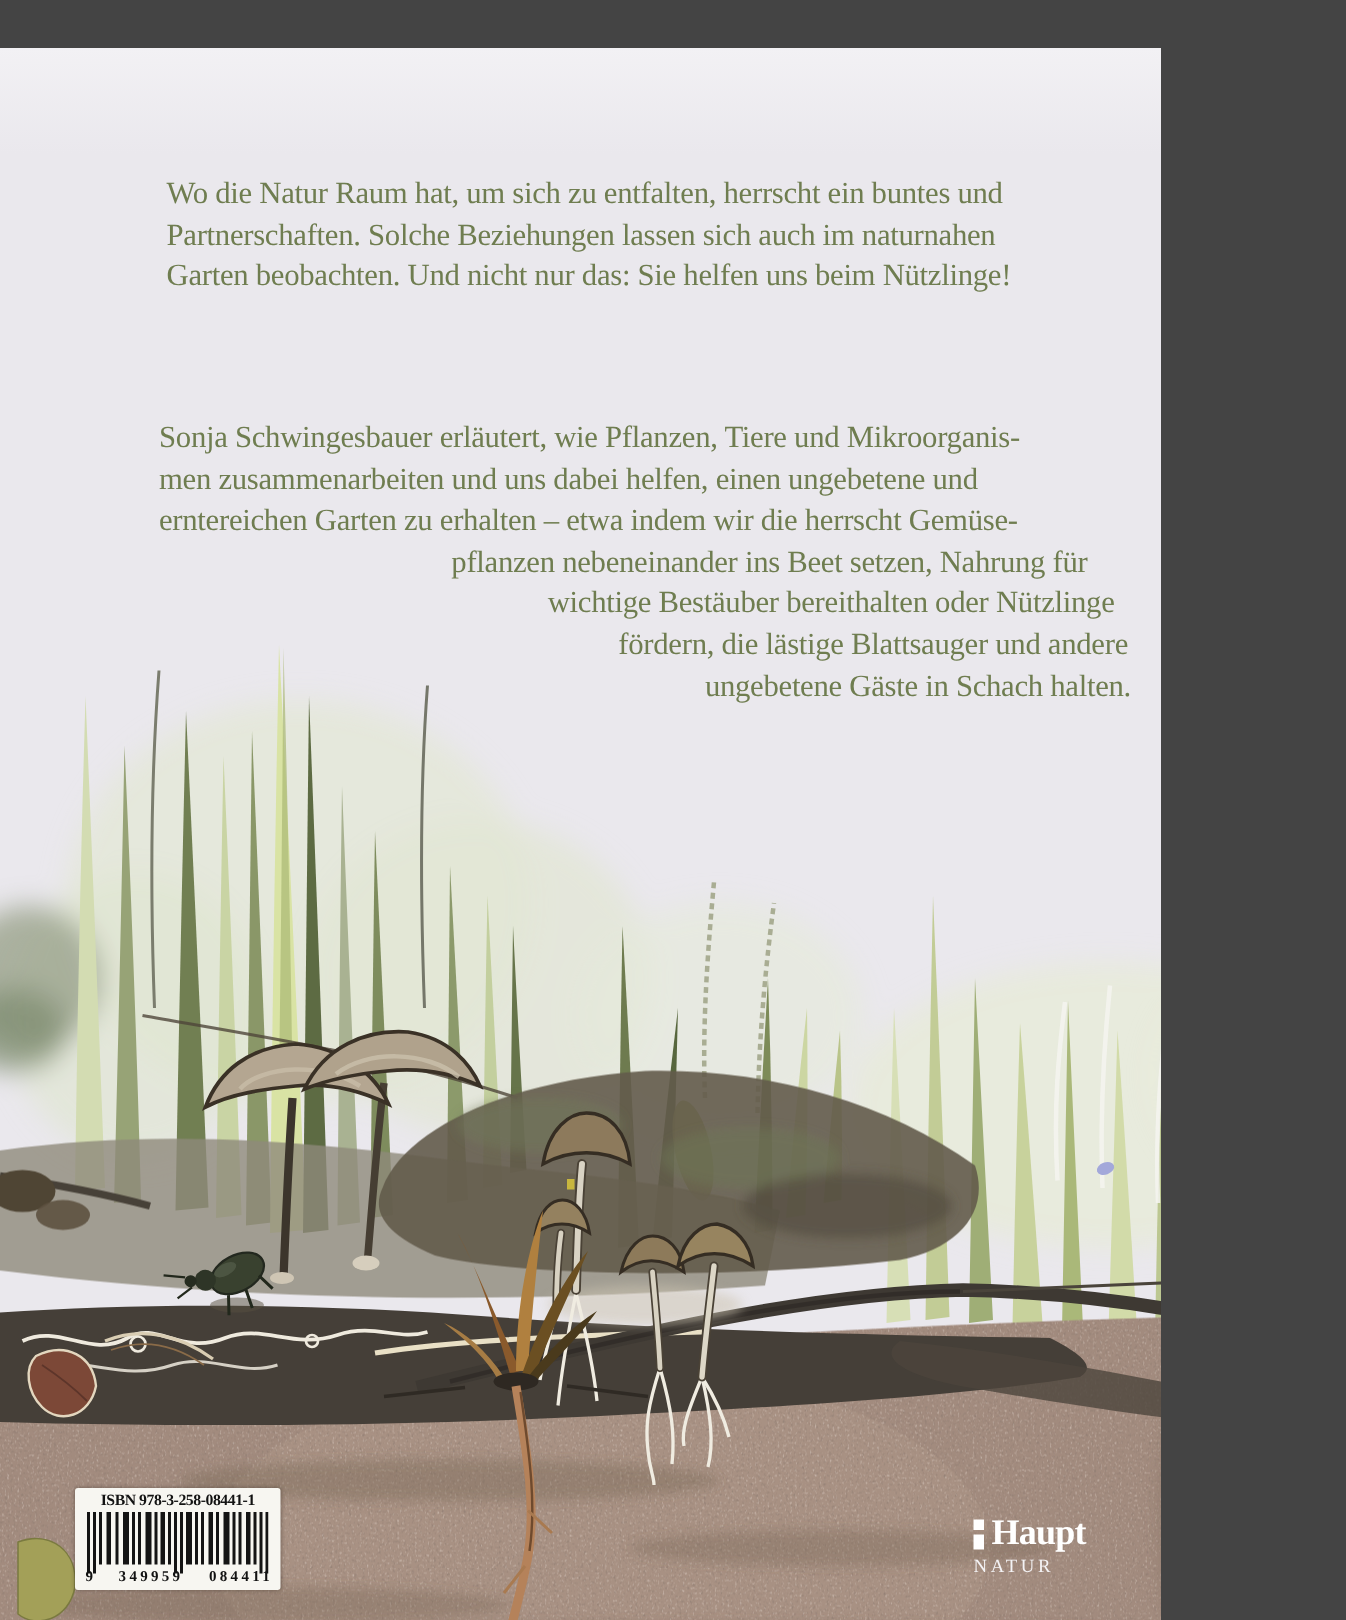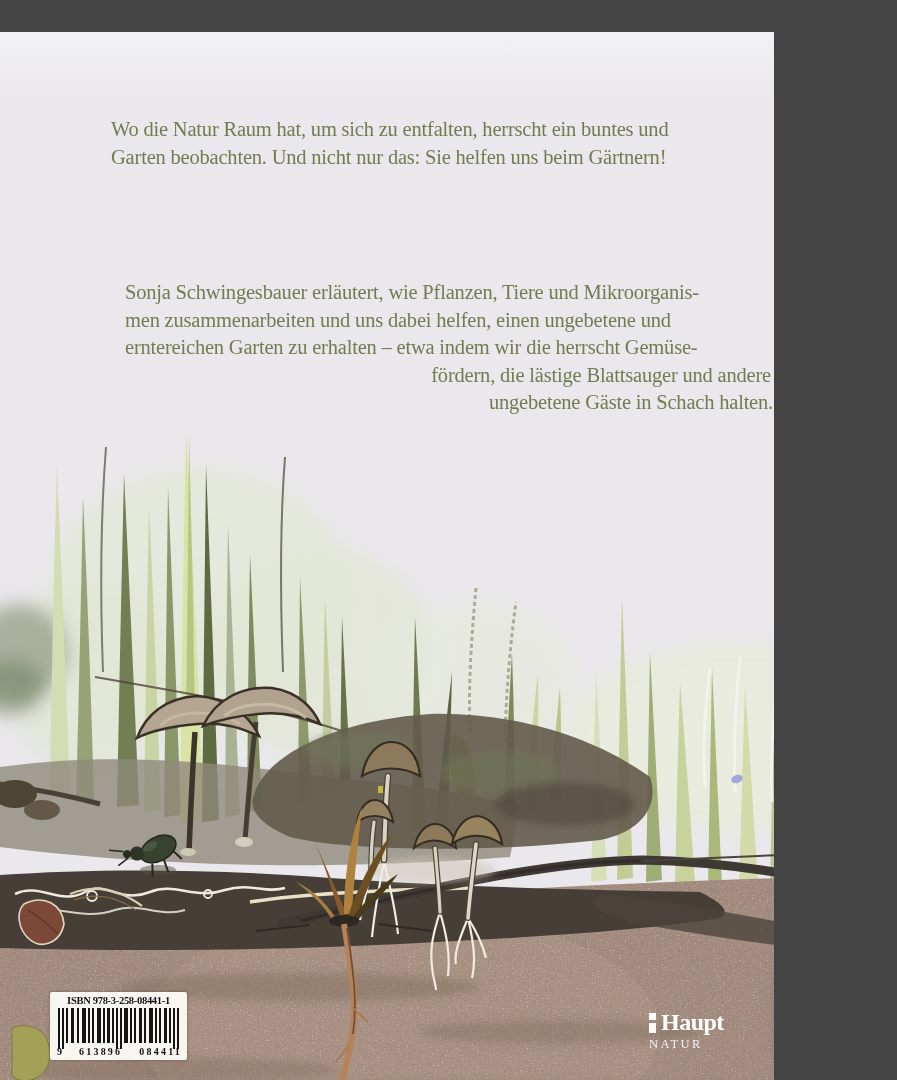"Partnerschaften. Solche Beziehungen" div.line { html: none -> <div>Partnerschaften. Solche Beziehungen lassen sich auch im naturnahen</div> }
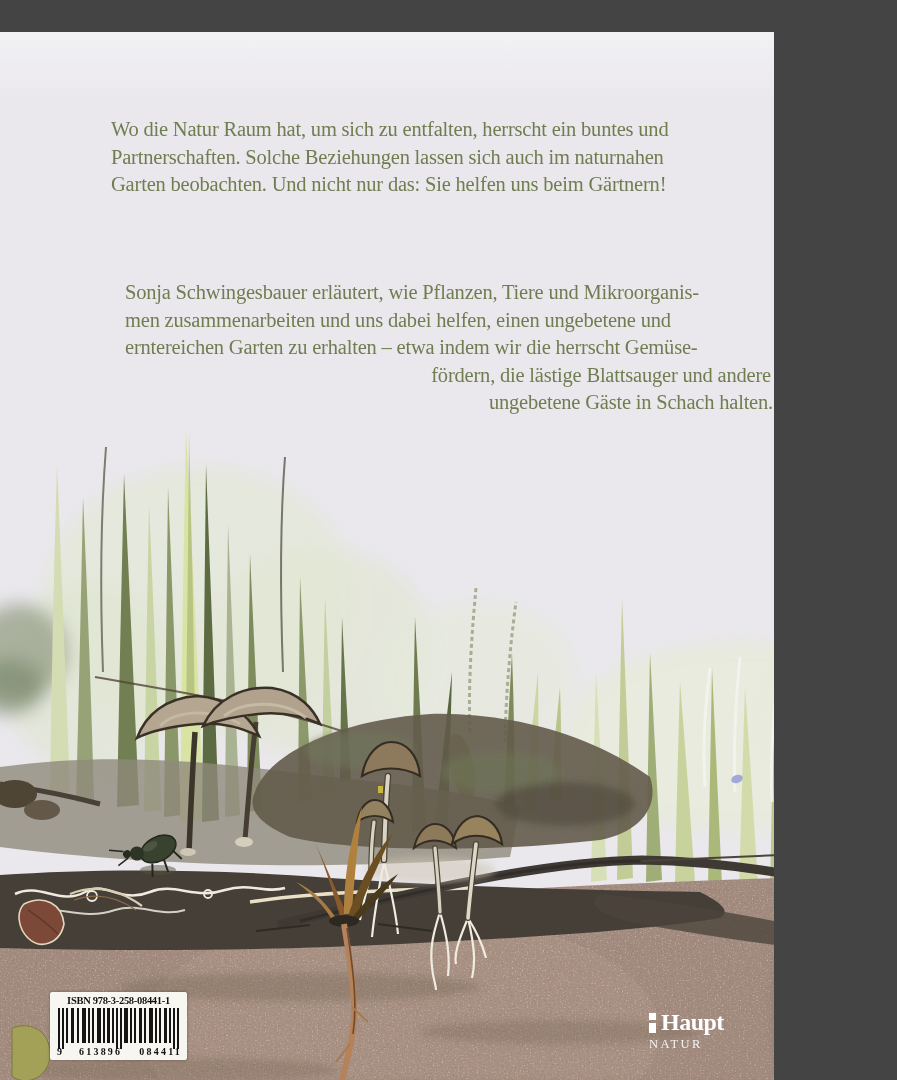"Garten beobachten. Und nicht nur" div.line { text: Gärtnern -> Nützlinge }
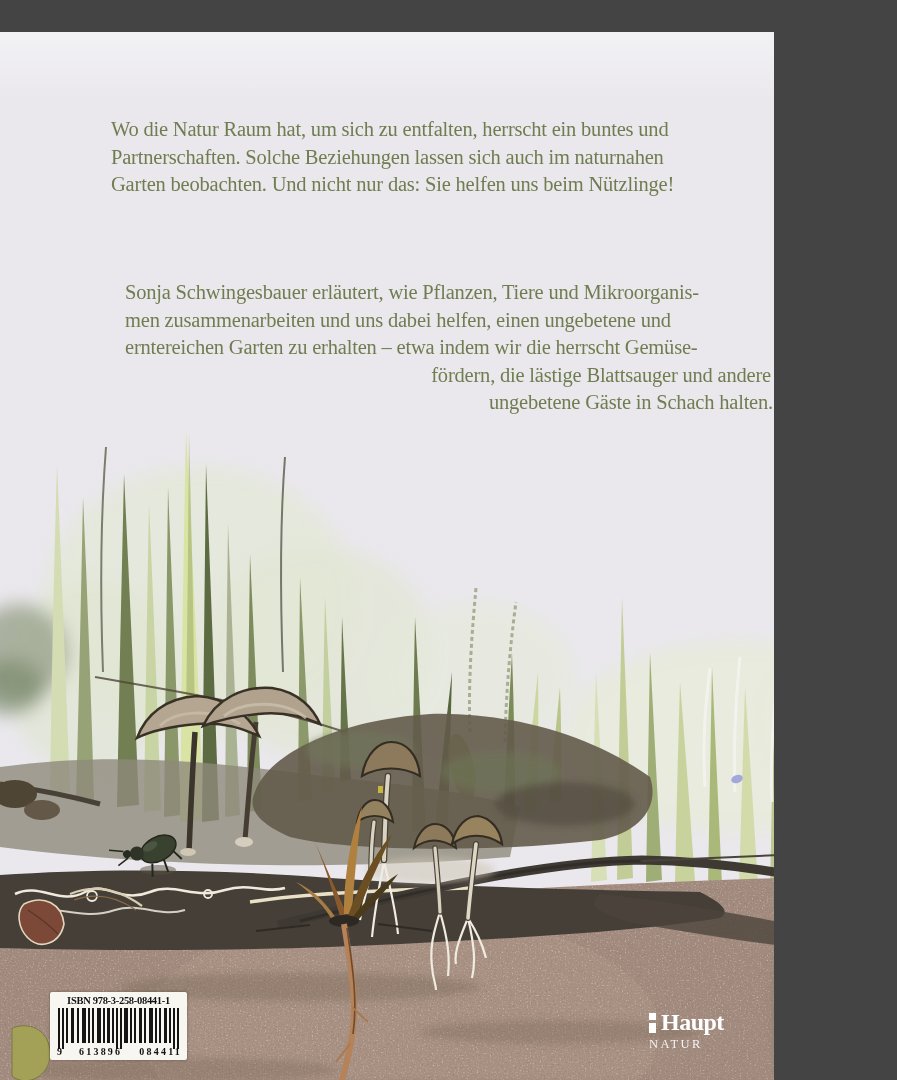"Sonja Schwingesbauer erläutert, wie" .blurb2 { left: 125px -> 106px }
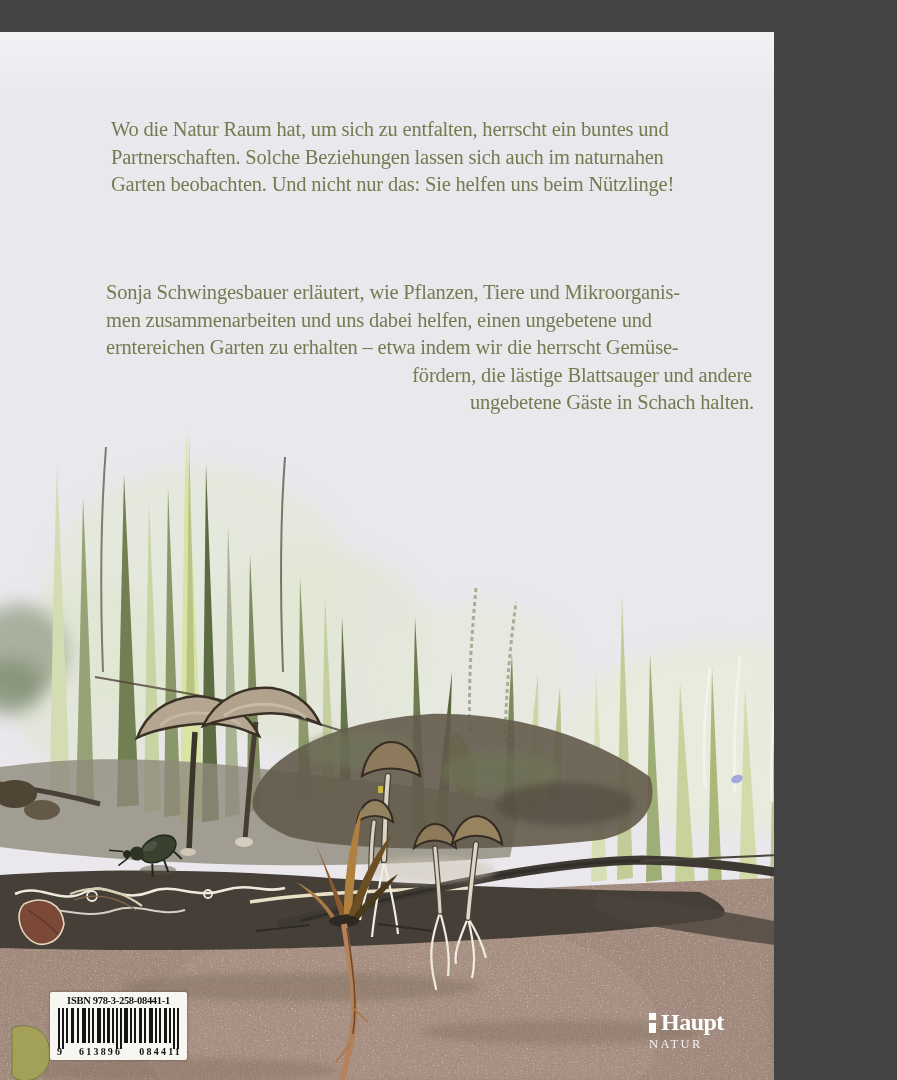"pflanzen nebeneinander ins Beet setzen," div.line { html: none -> <div>pflanzen nebeneinander ins Beet setzen, Nahrung für</div> }
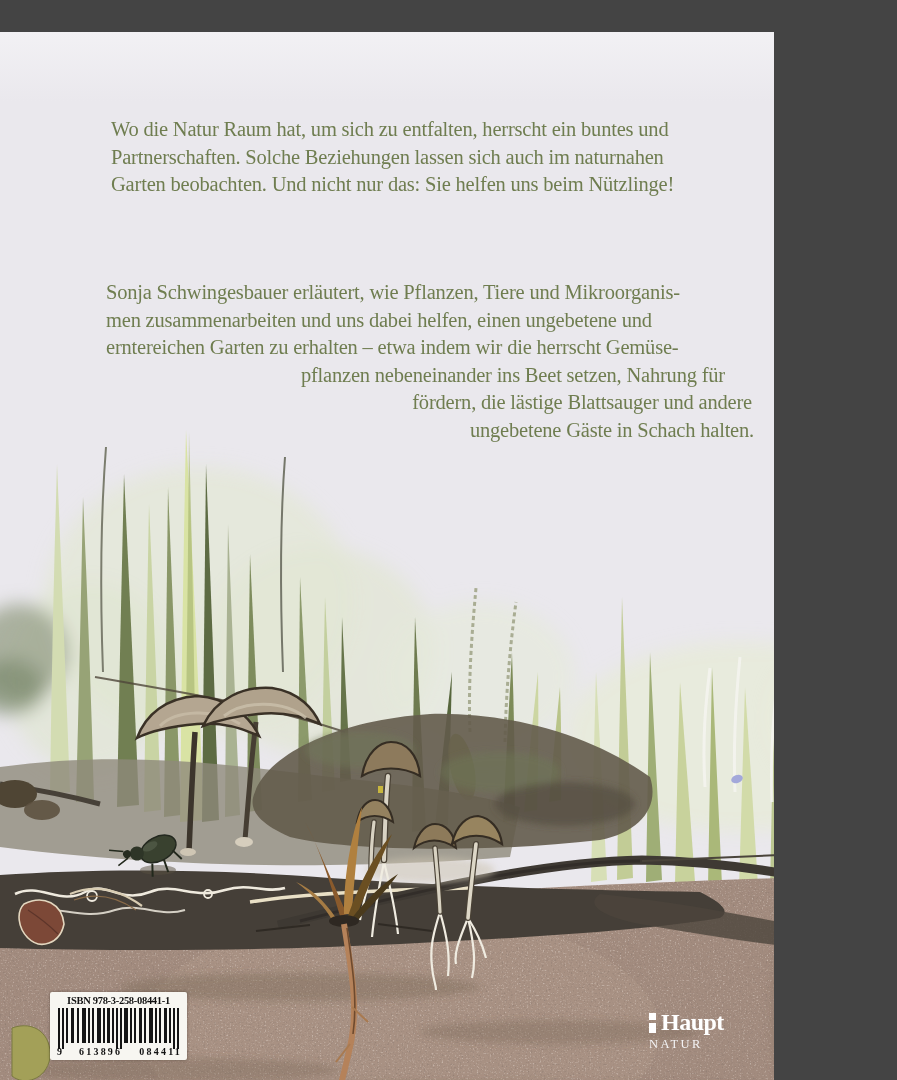"wichtige Bestäuber bereithalten oder" div.line { html: none -> <div>wichtige Bestäuber bereithalten oder Nützlinge</div> }
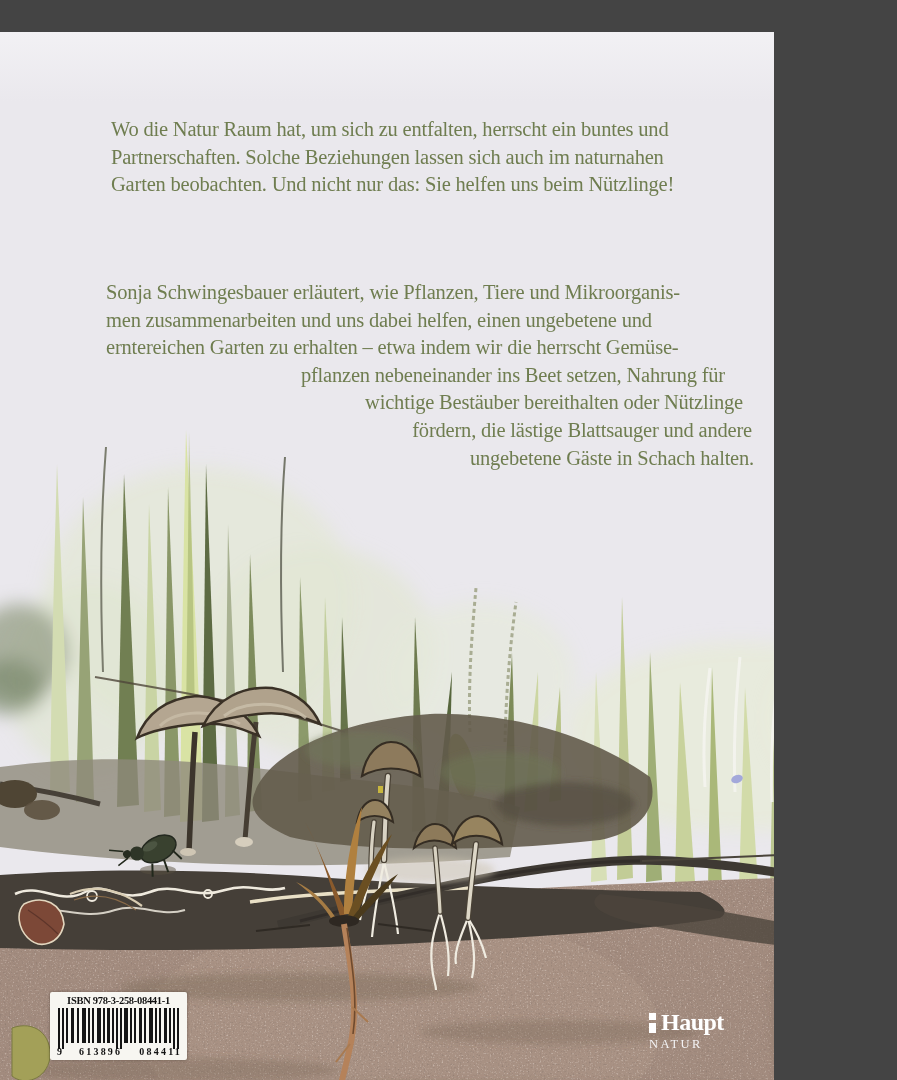"613896" span.grp { text: 613896 -> 349959 }
